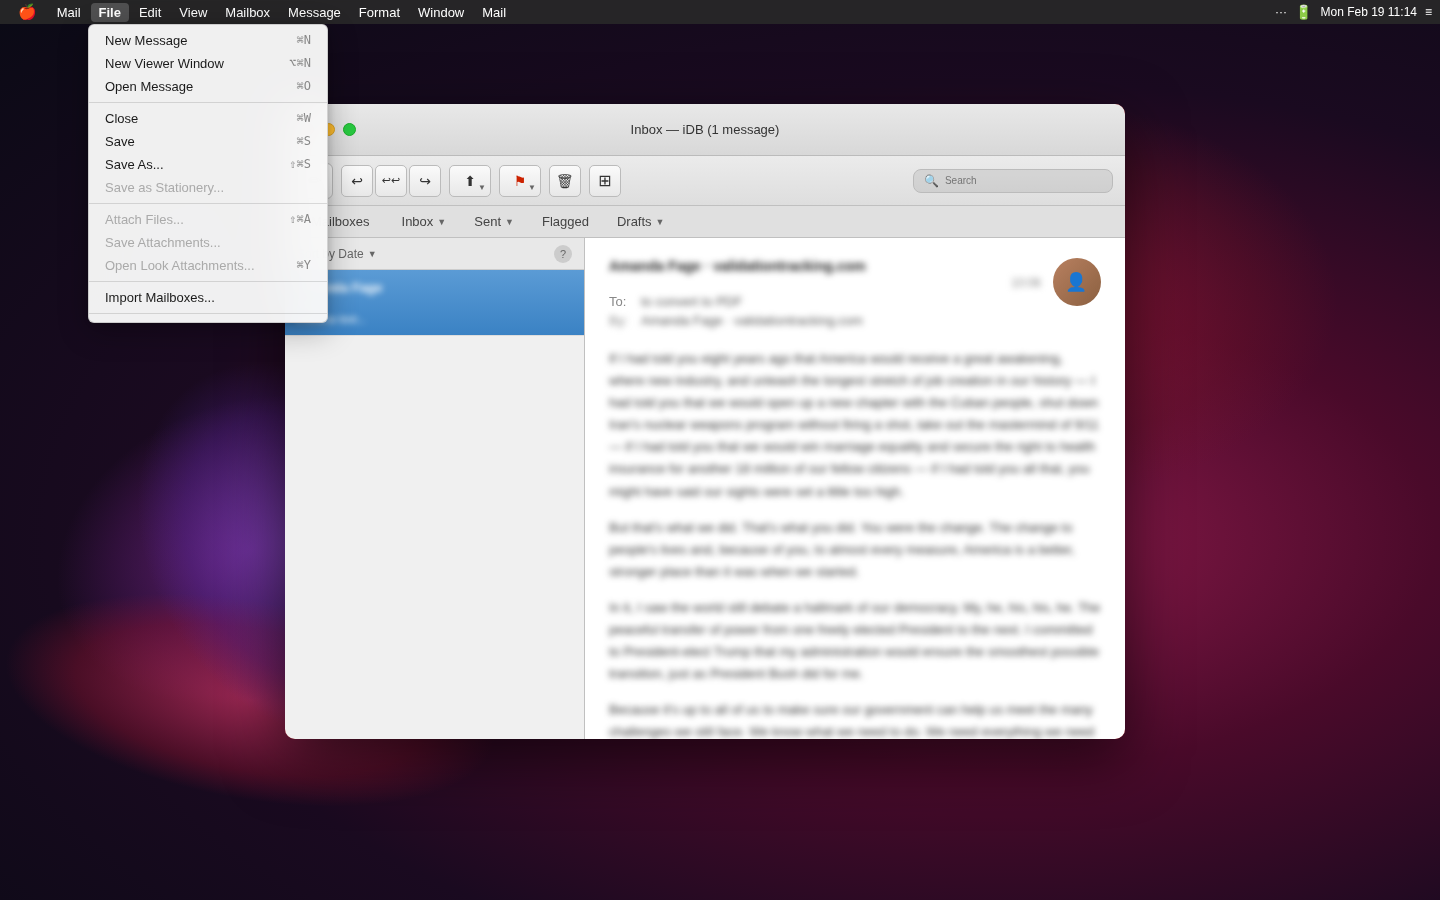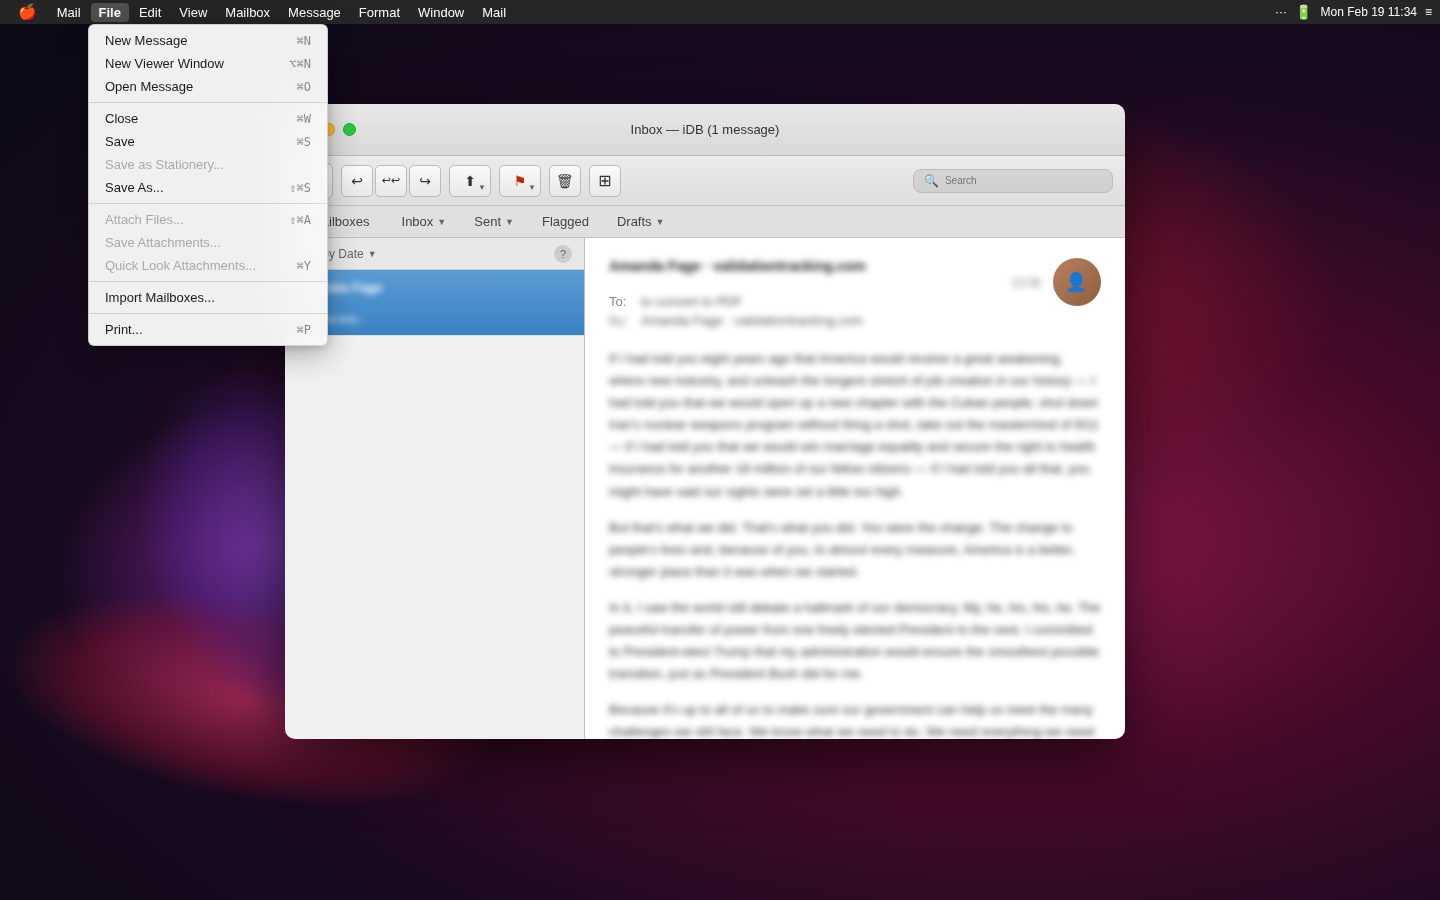"Mon Feb 19 11:34" span { text: 11:34 -> 11:14 }
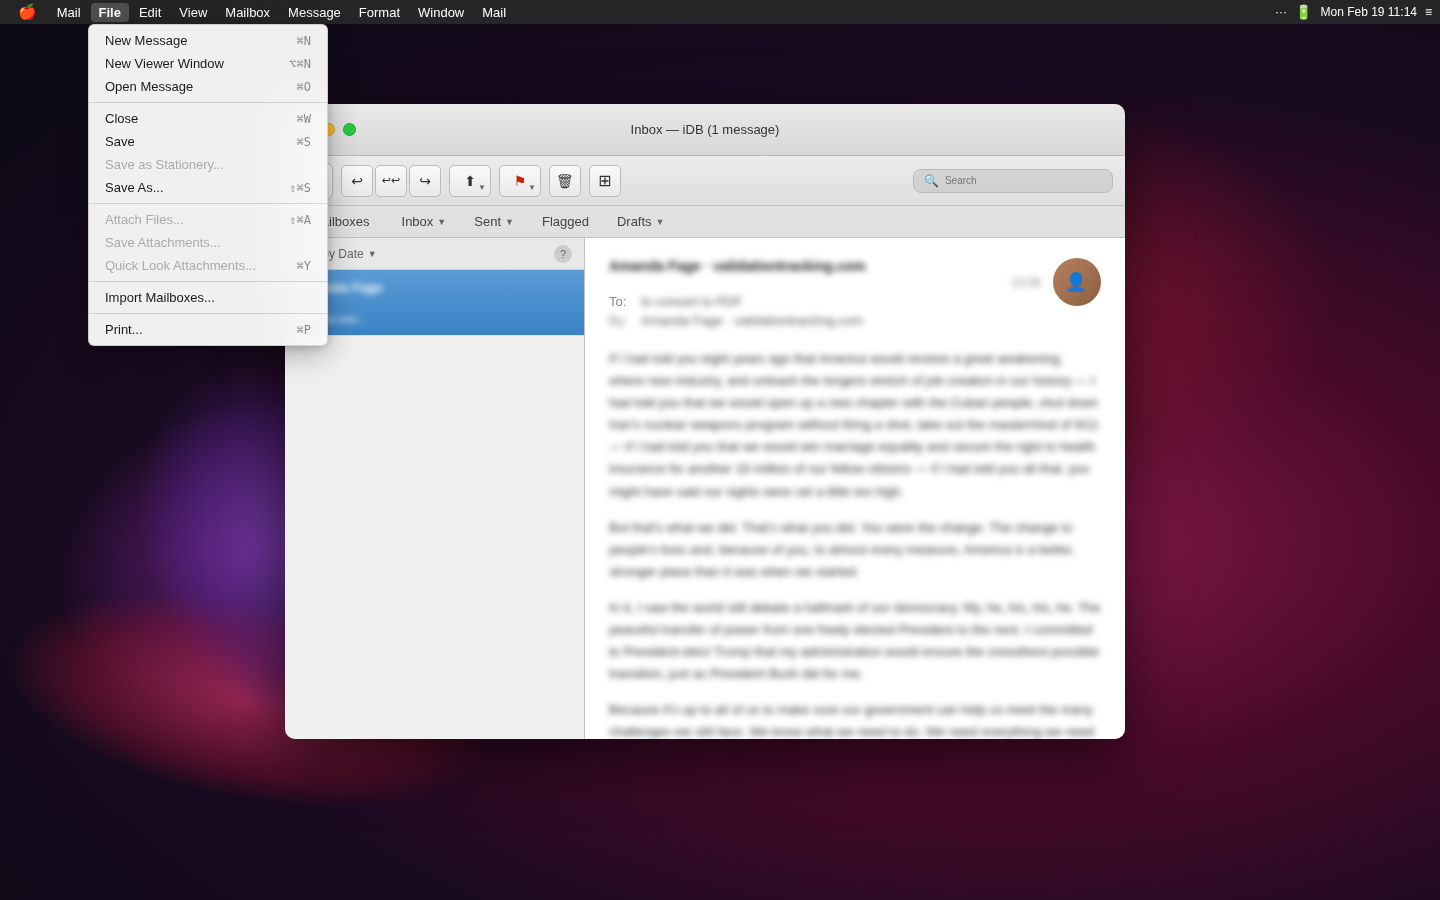"New Message" .menu-item { align-items: center -> flex-start }
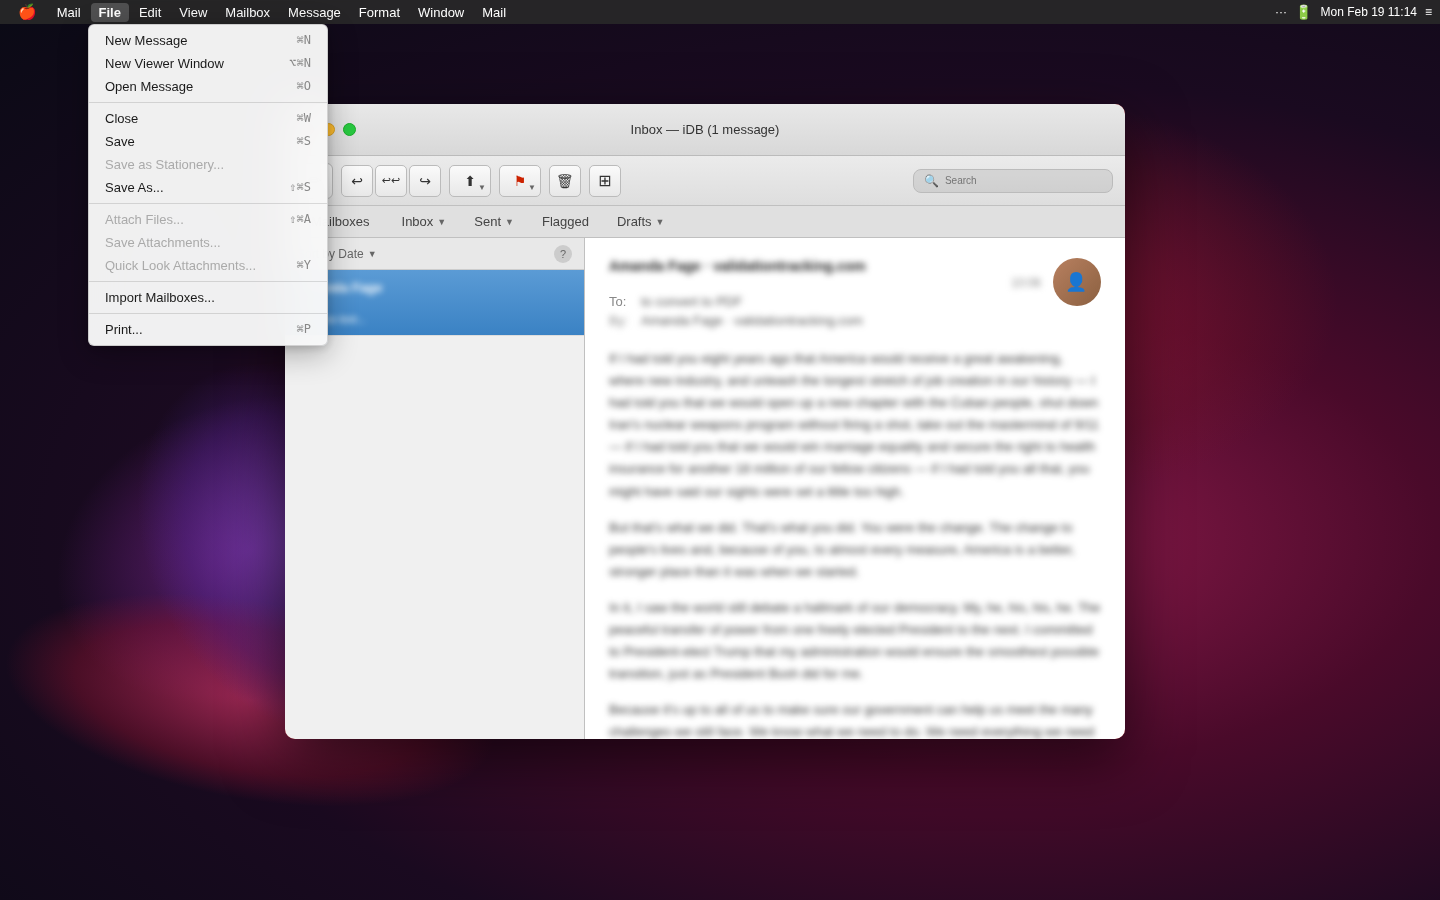"Save as Stationery..." div.menu-item { order: before "Save As..." -> after "Save As..." }
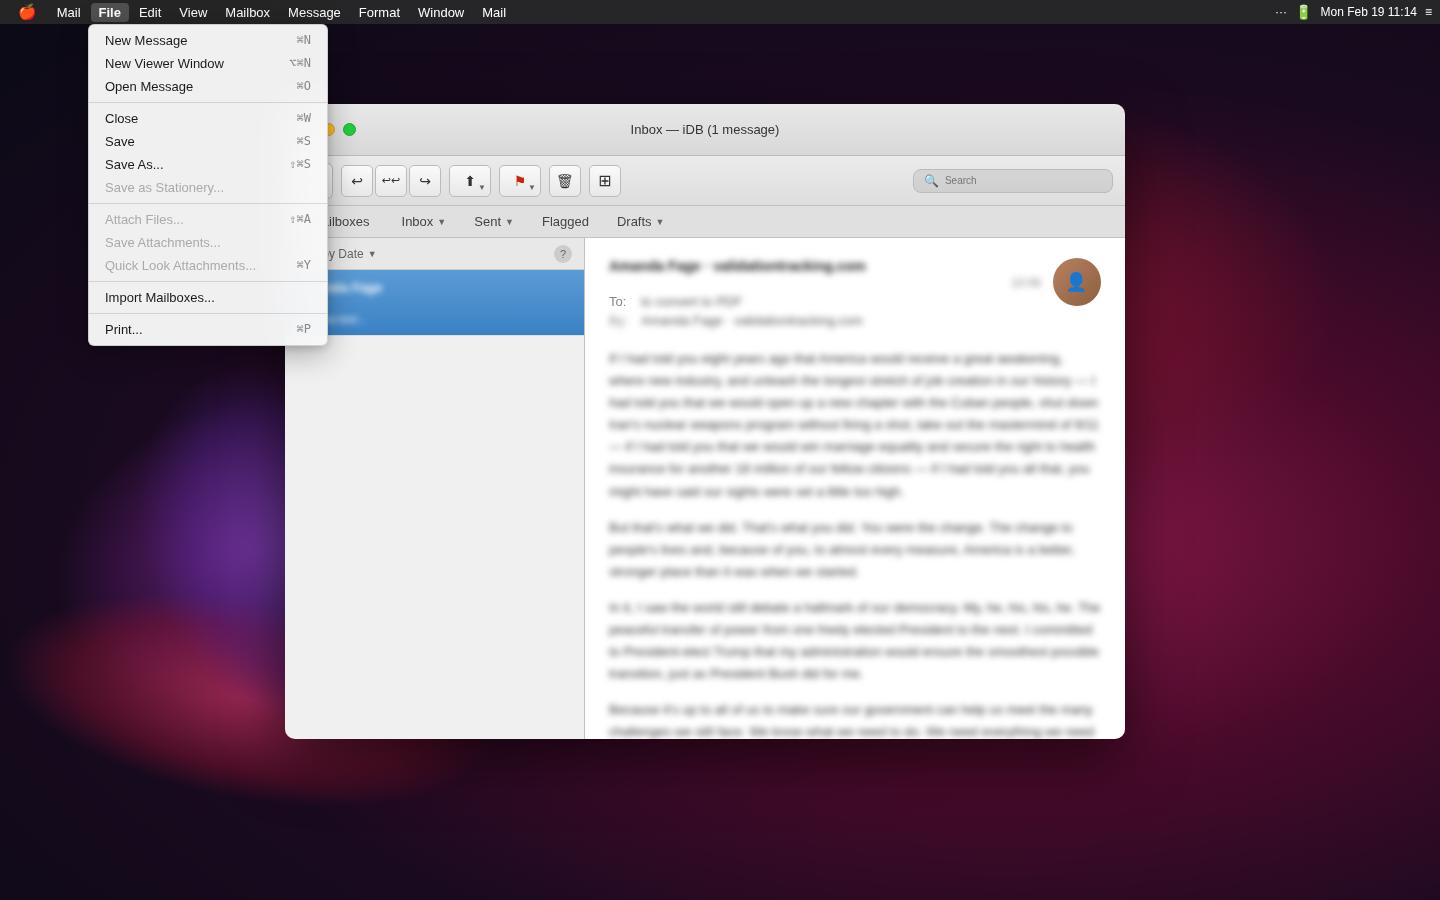"Quick Look Attachments..." span { text: Quick -> Open }
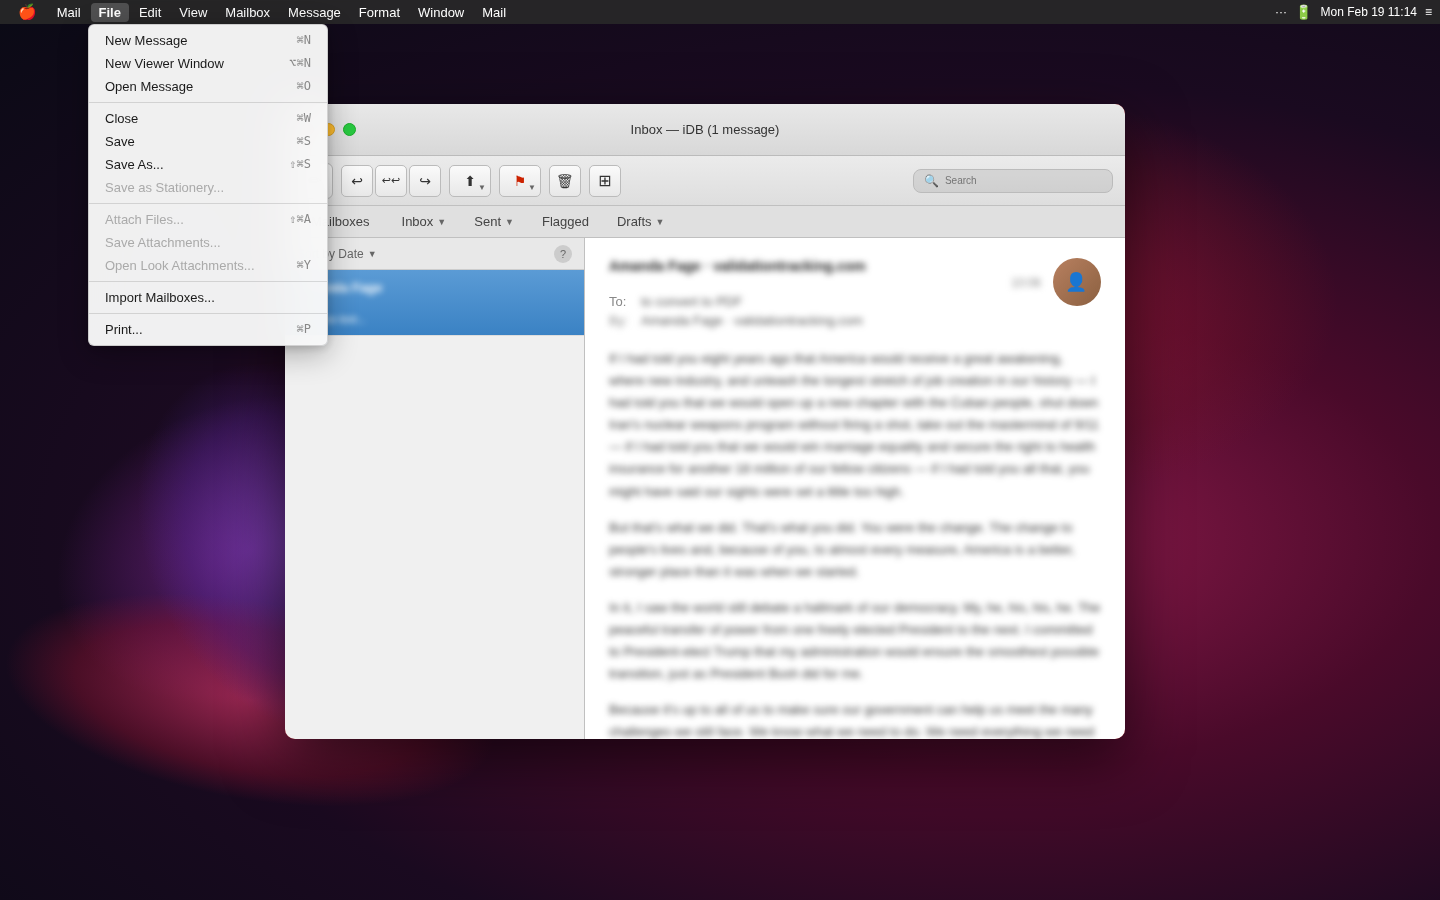"Print..." div.menu-item { html: <div> <span>Print...</span> <span>⌘P</span> </div> -> none }
